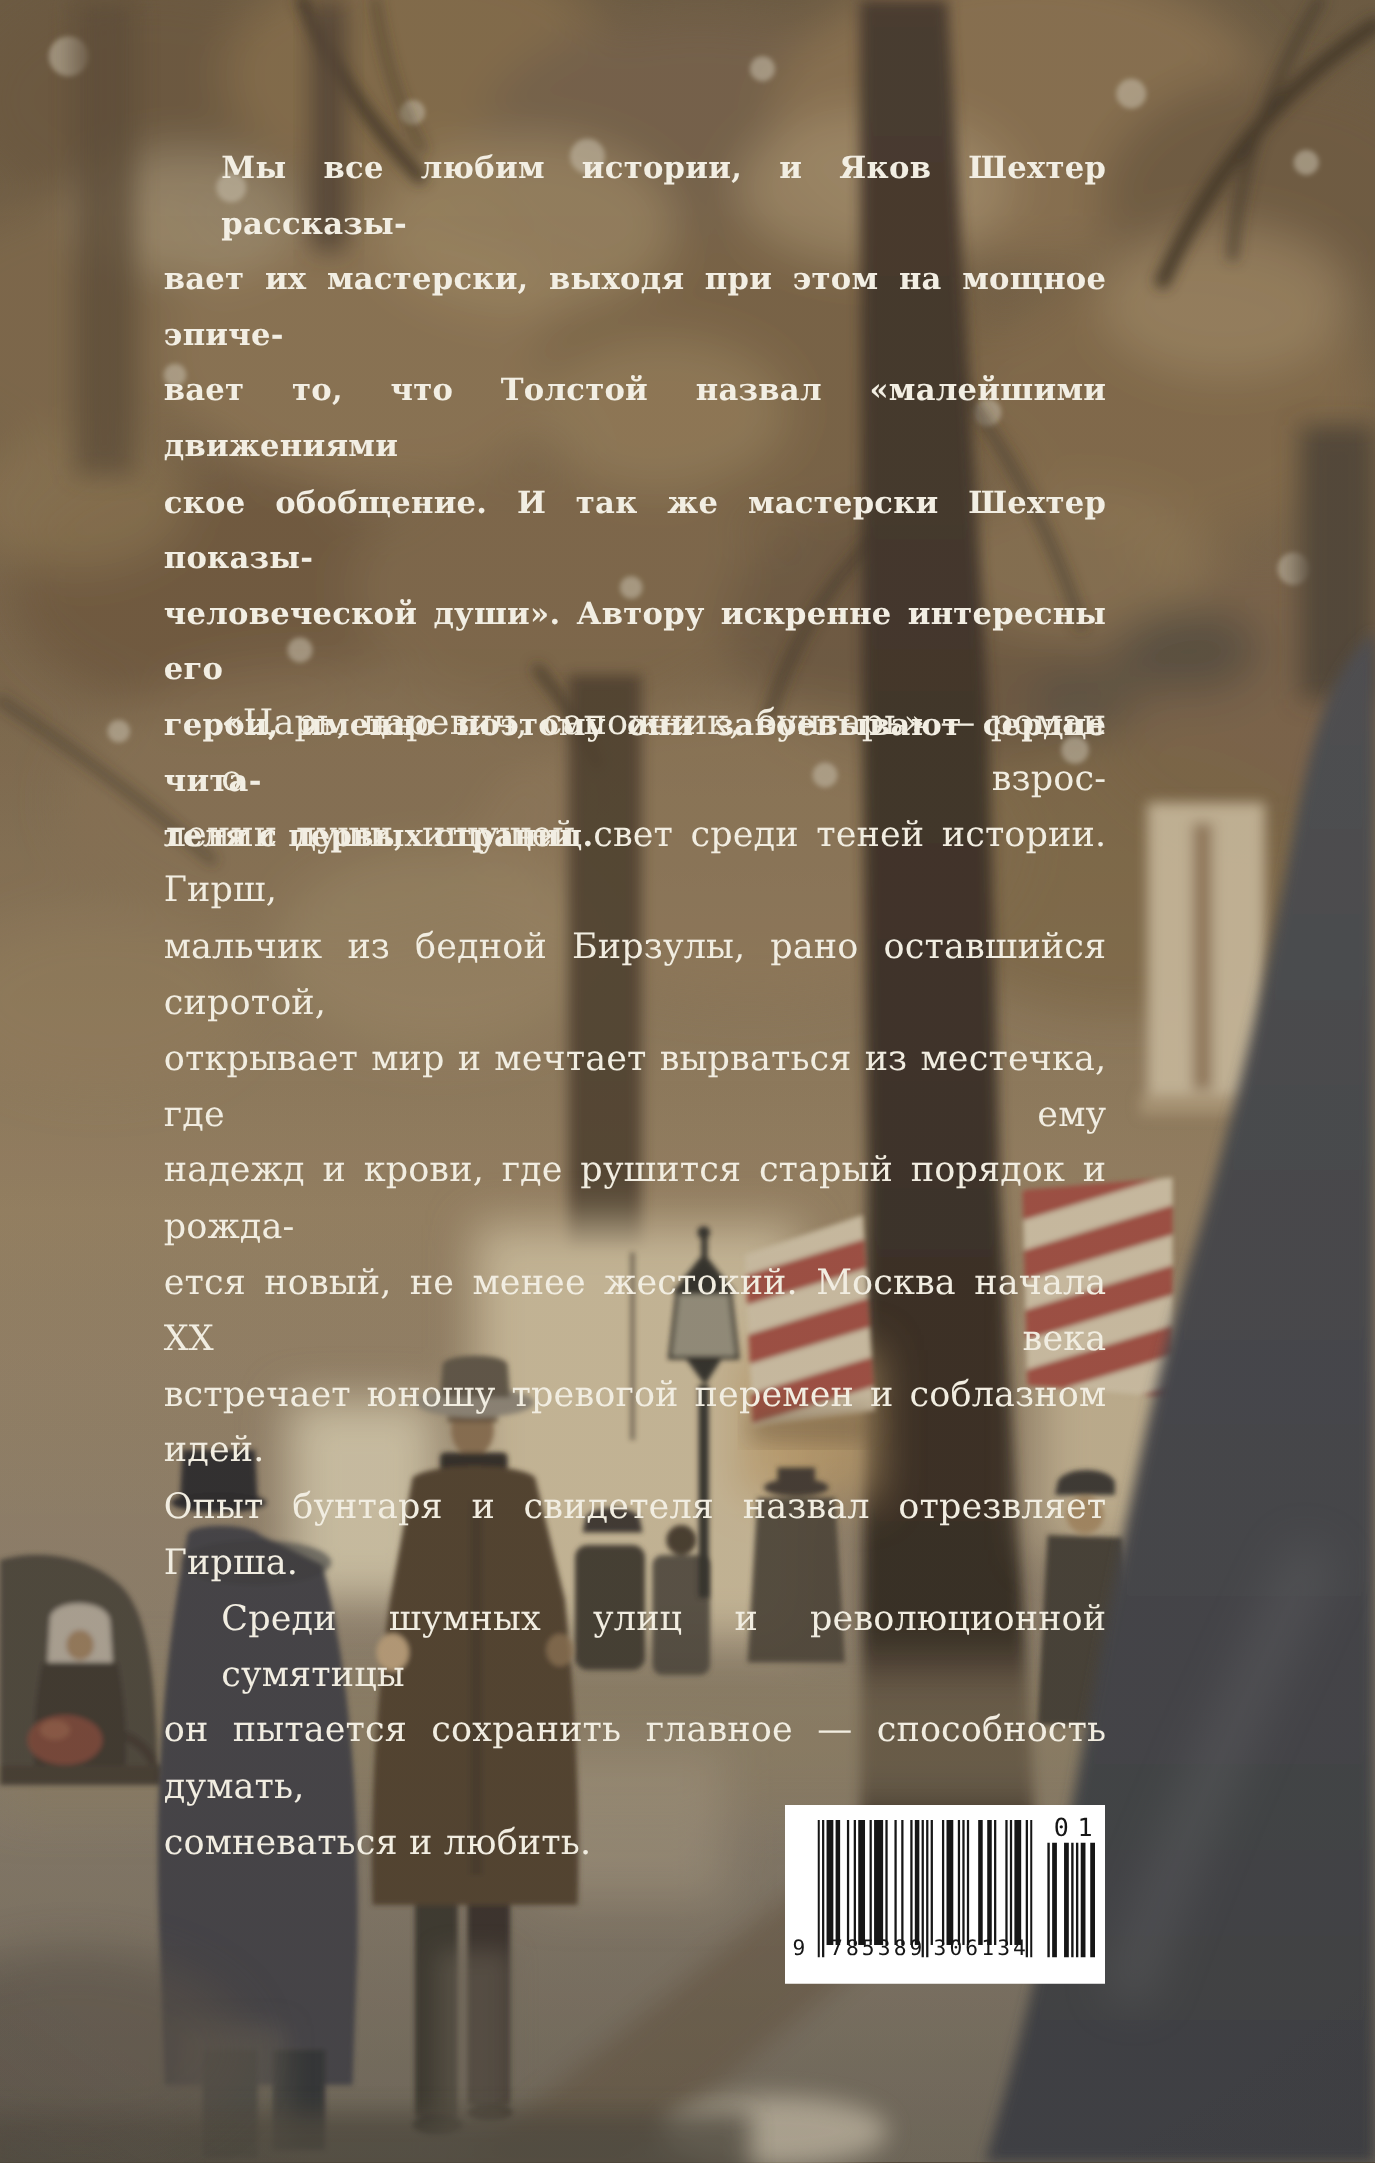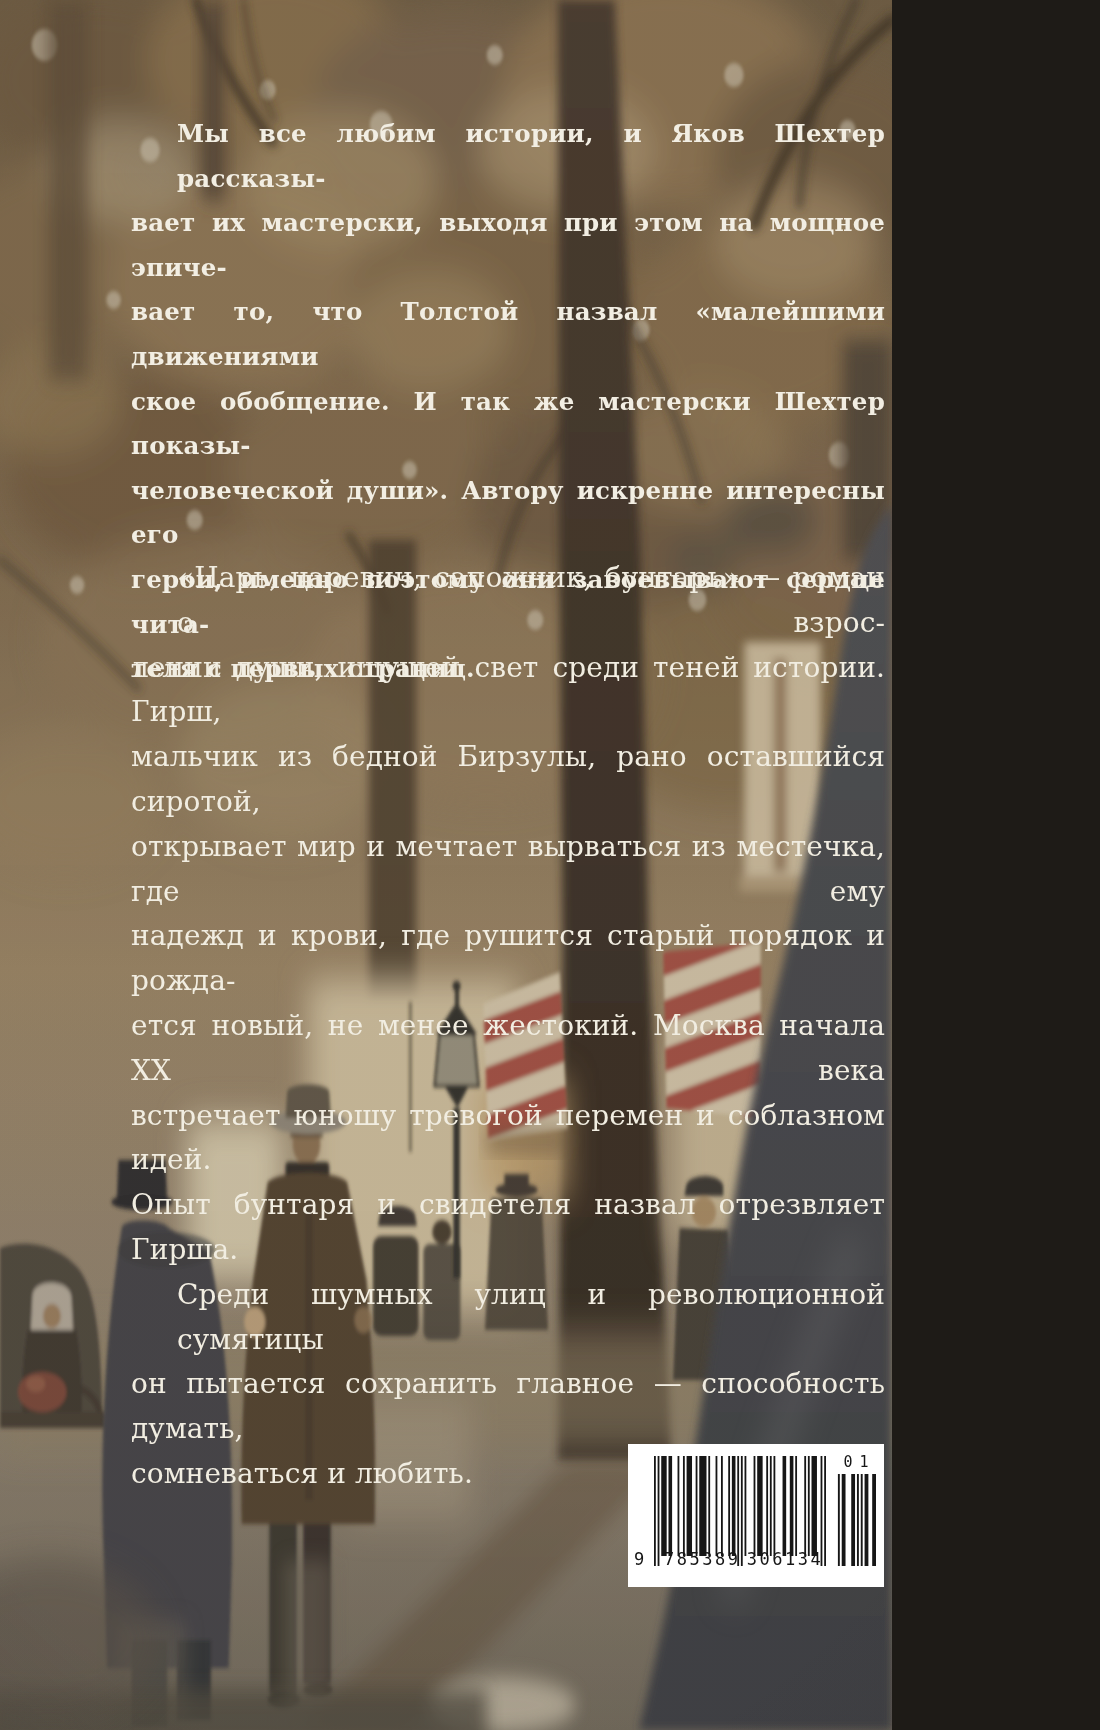"Мы все любим истории, и" .cover { width: 892px -> 1100px }
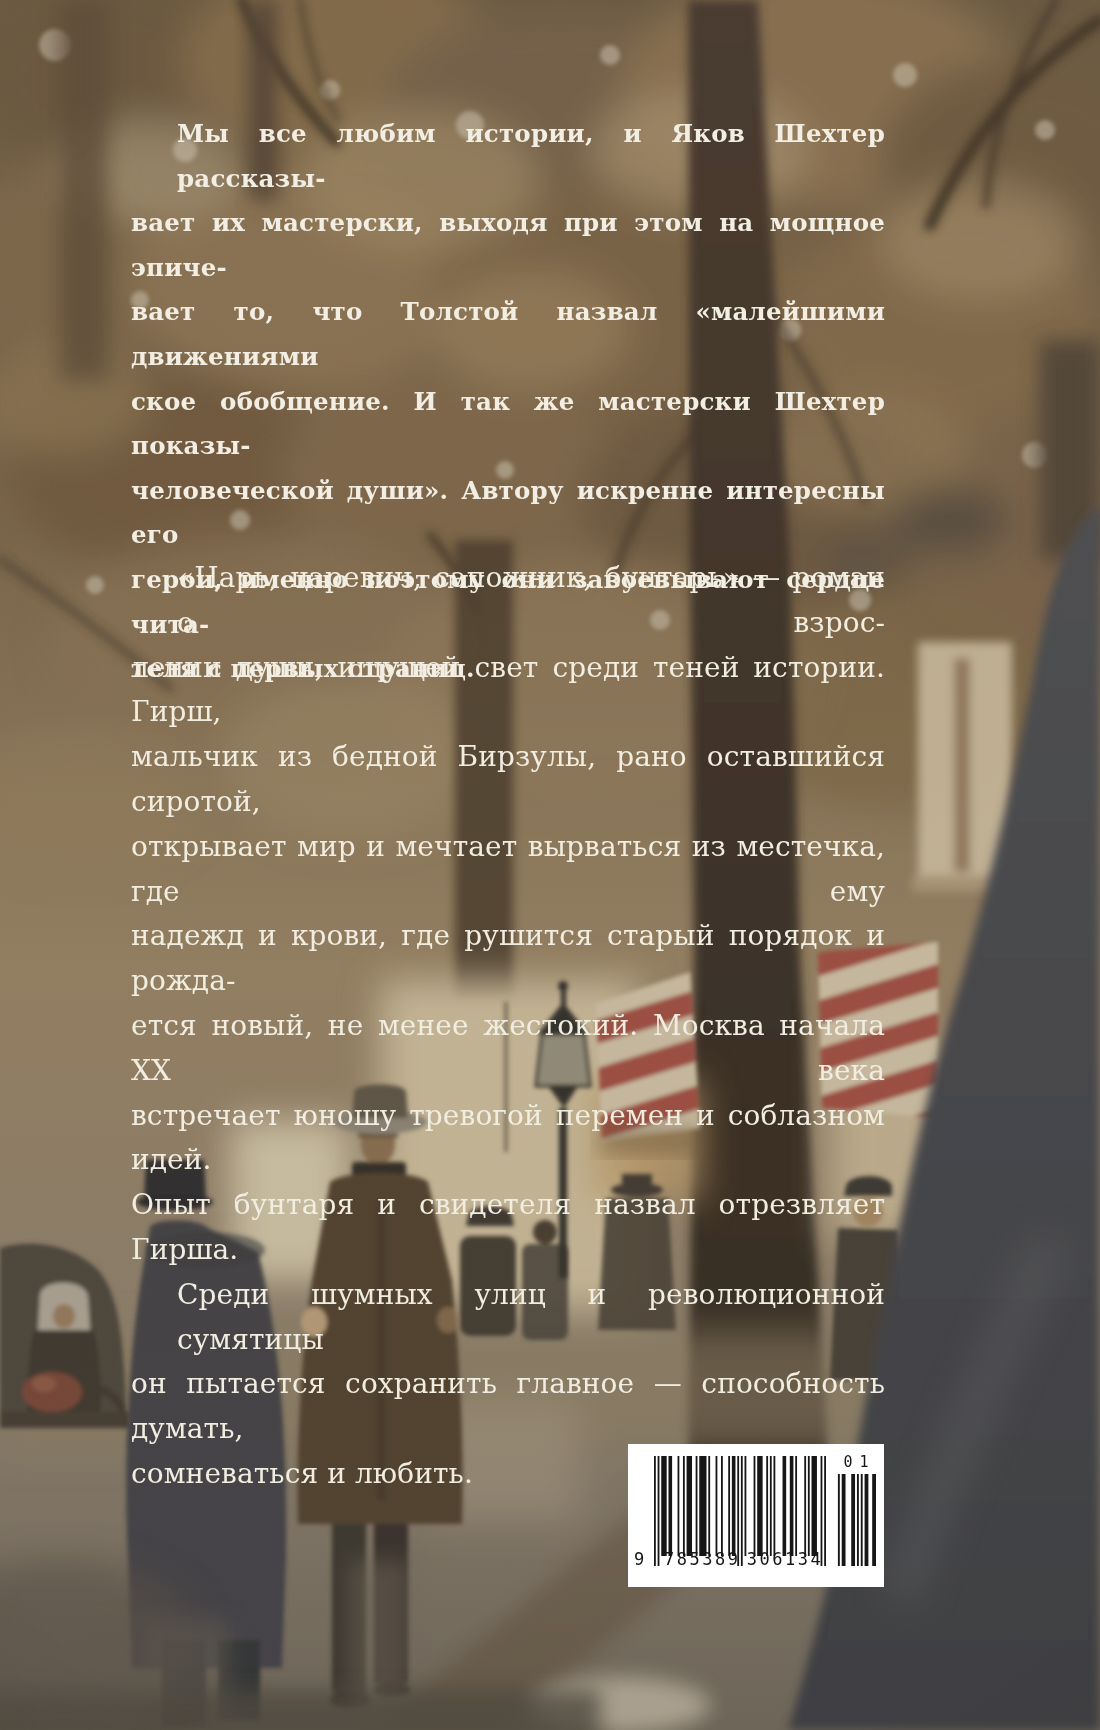"01" .bc-addon-label { font-size: 15px -> 20px }
